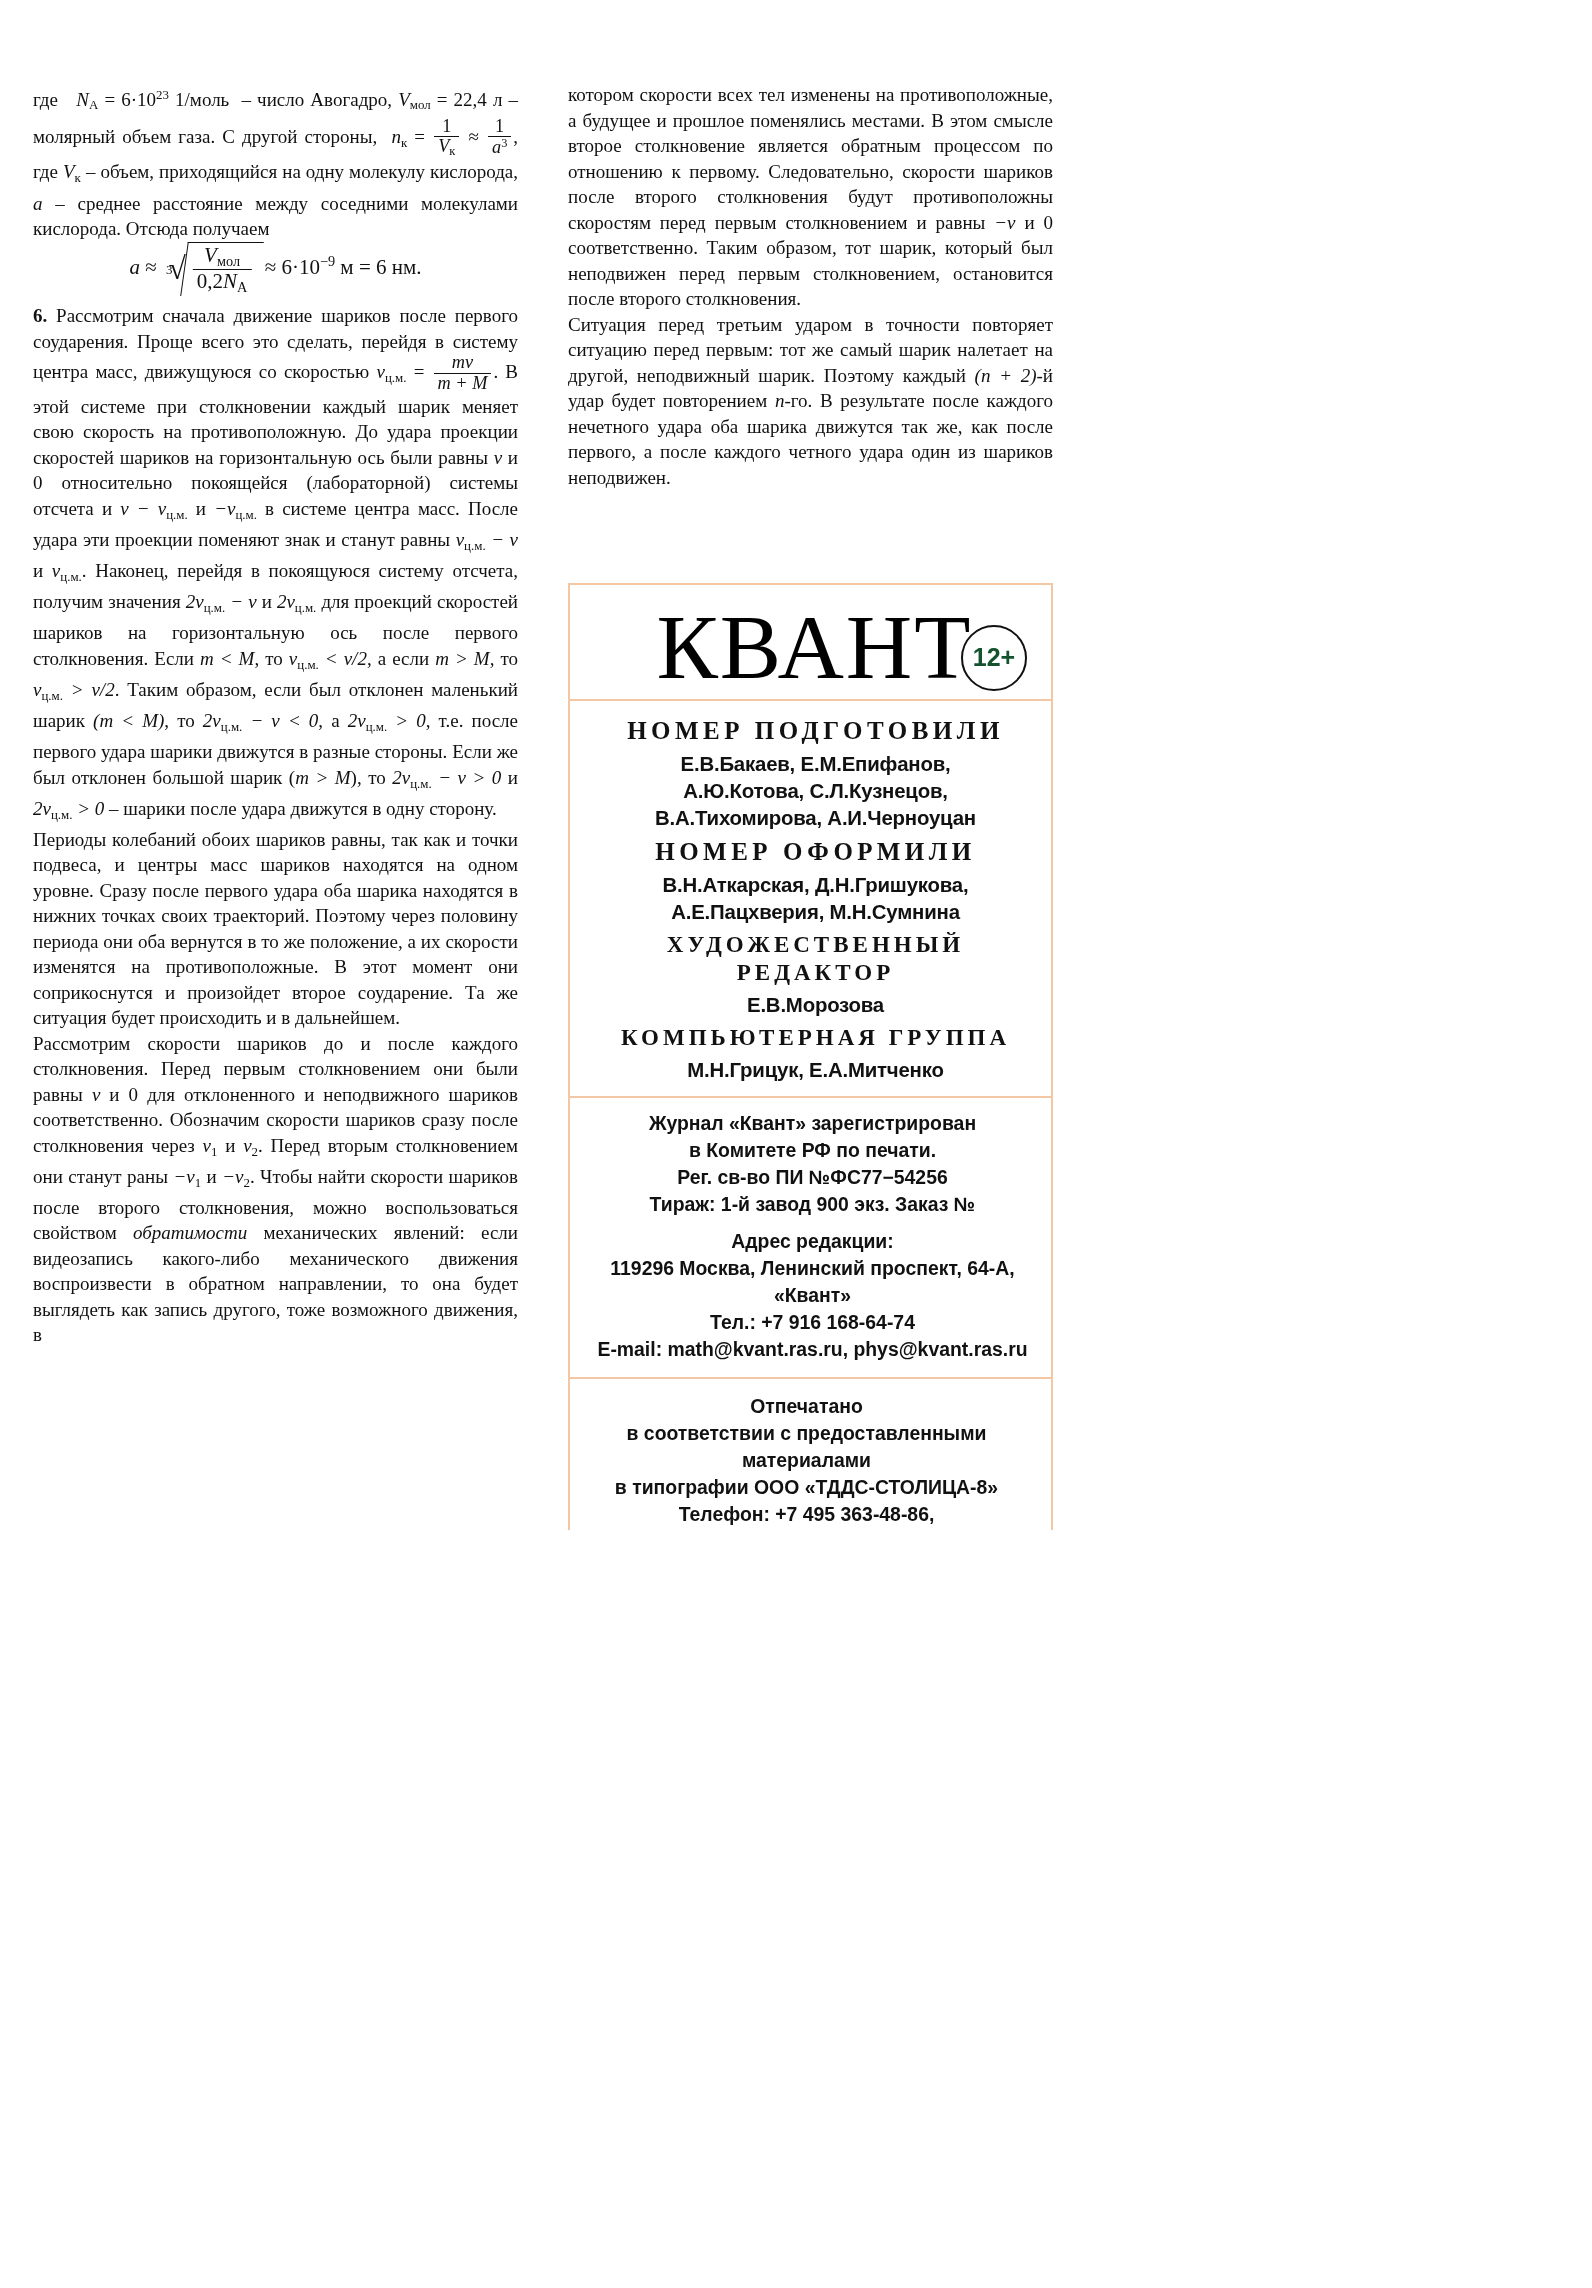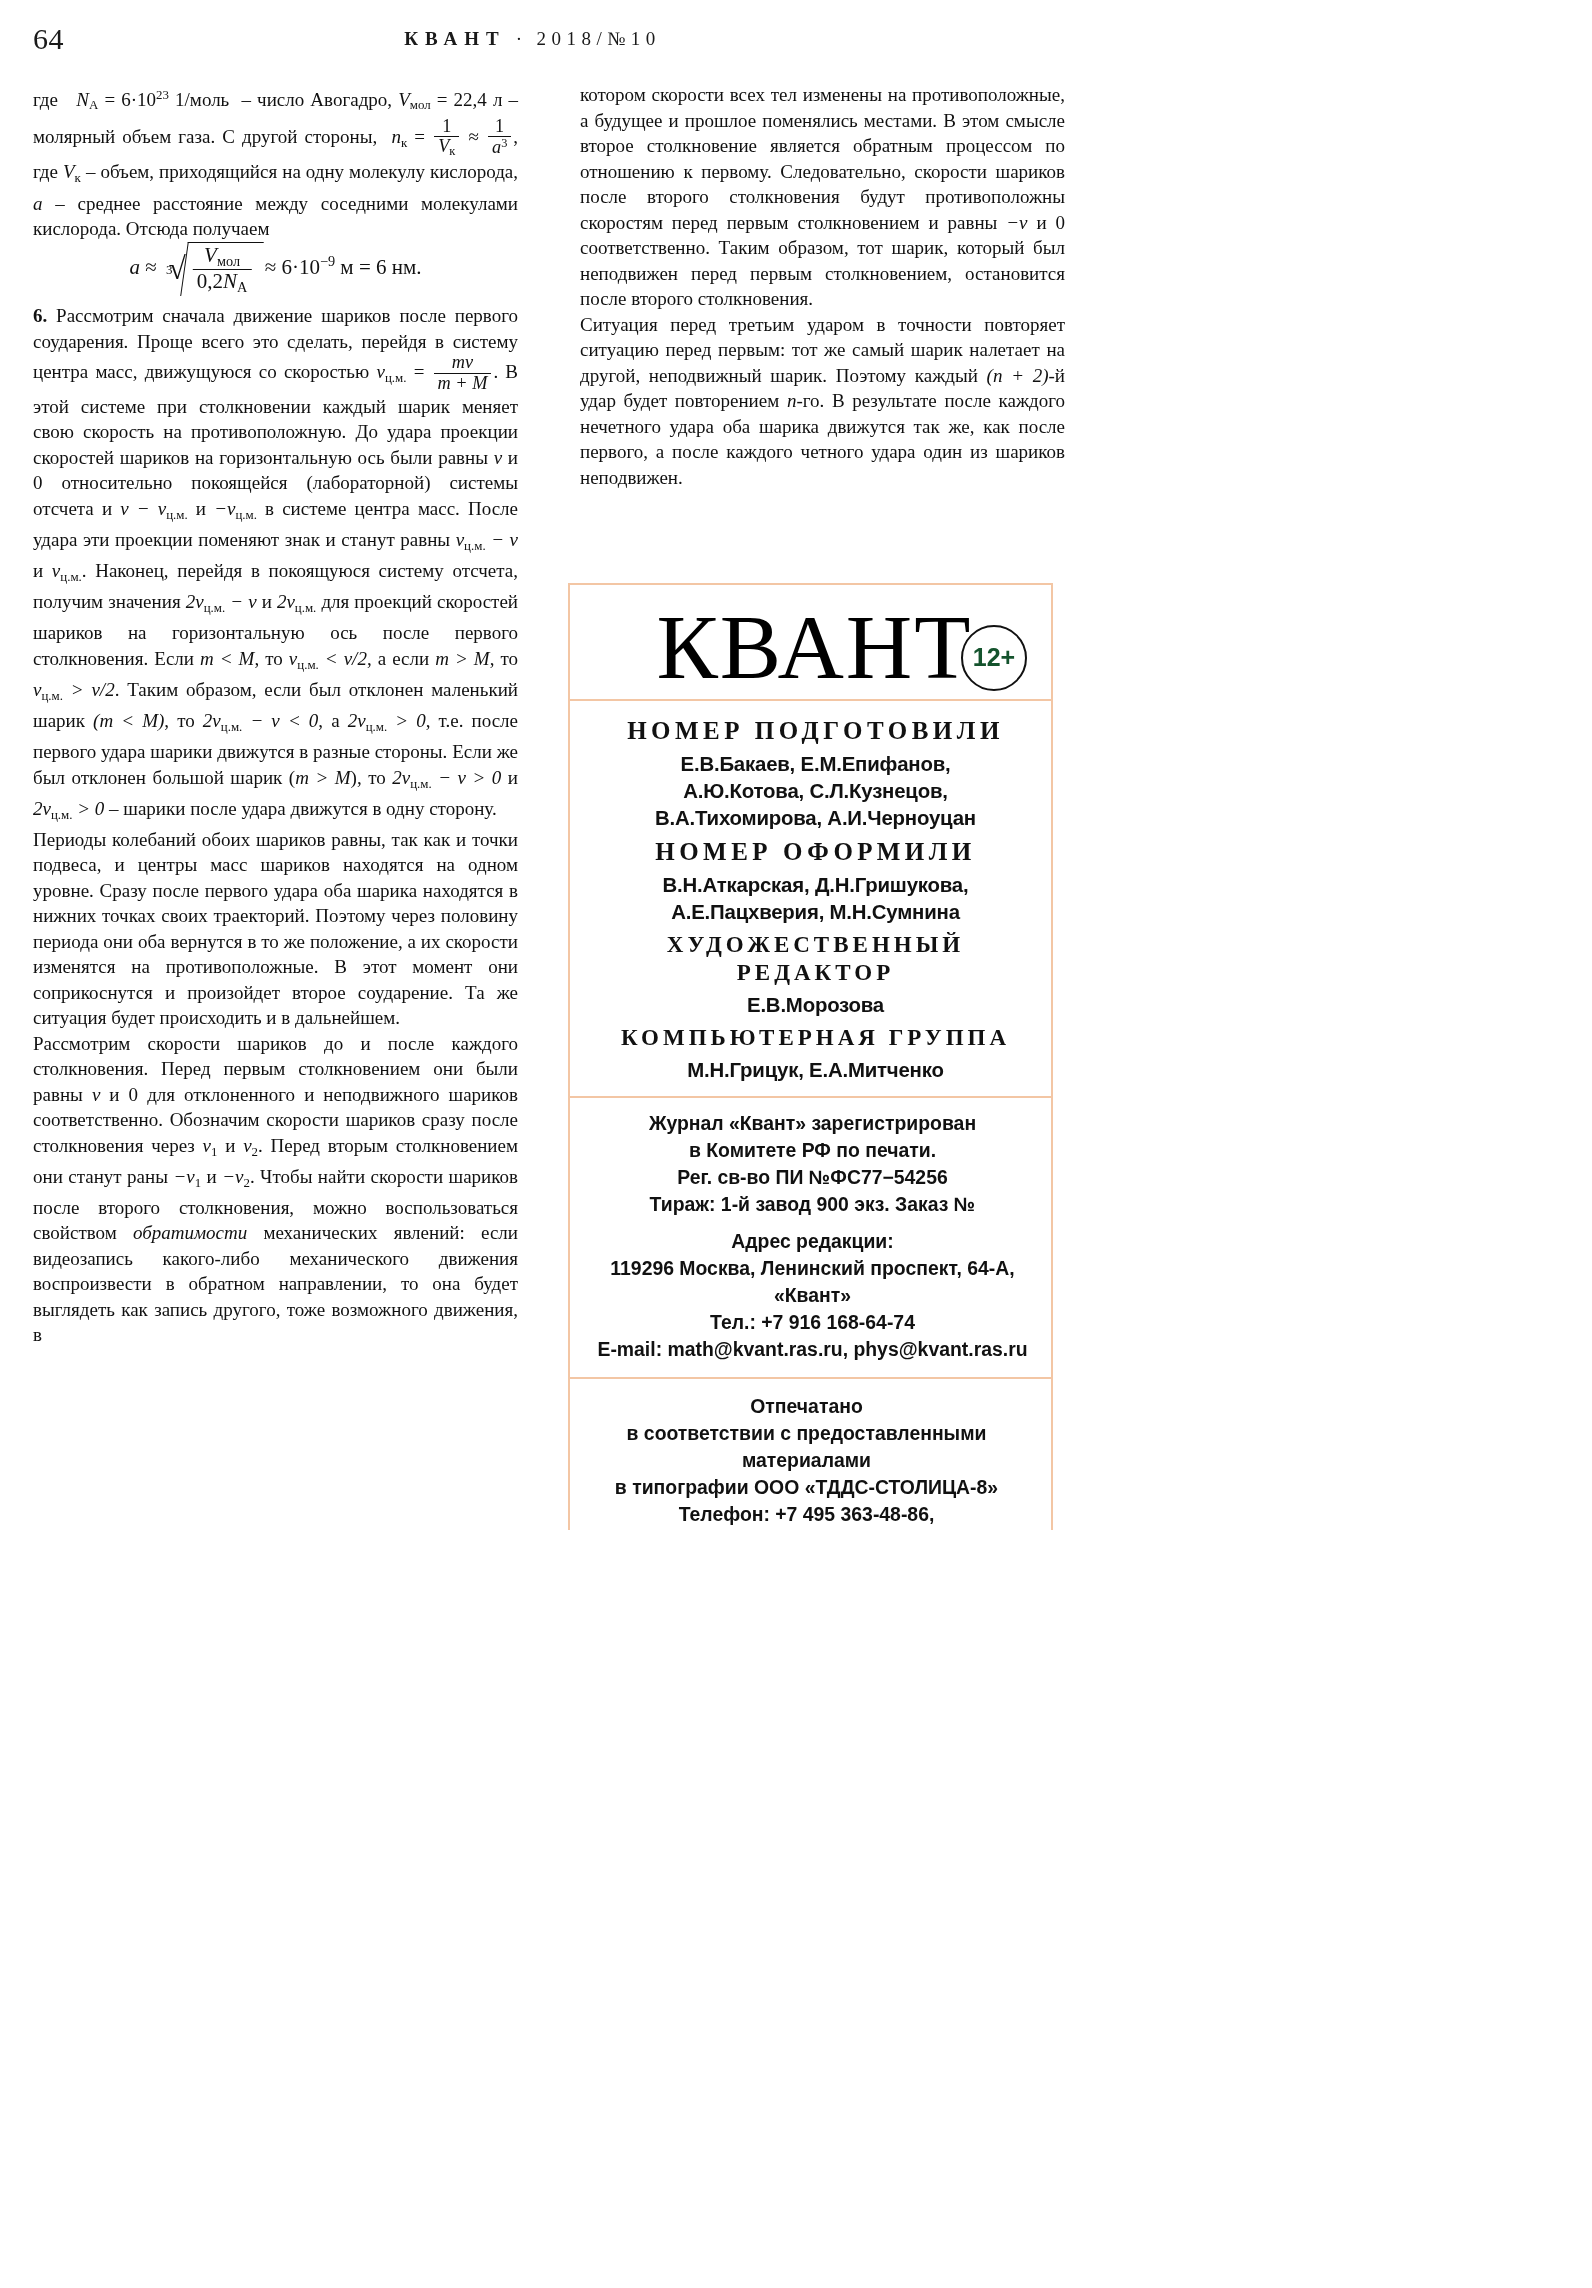"64" div.runhead { html: <div> <div>64</div> <div> <span>КВАНТ</span> <span>·</span> <span>2018/№10</span> </div> </div> -> none }
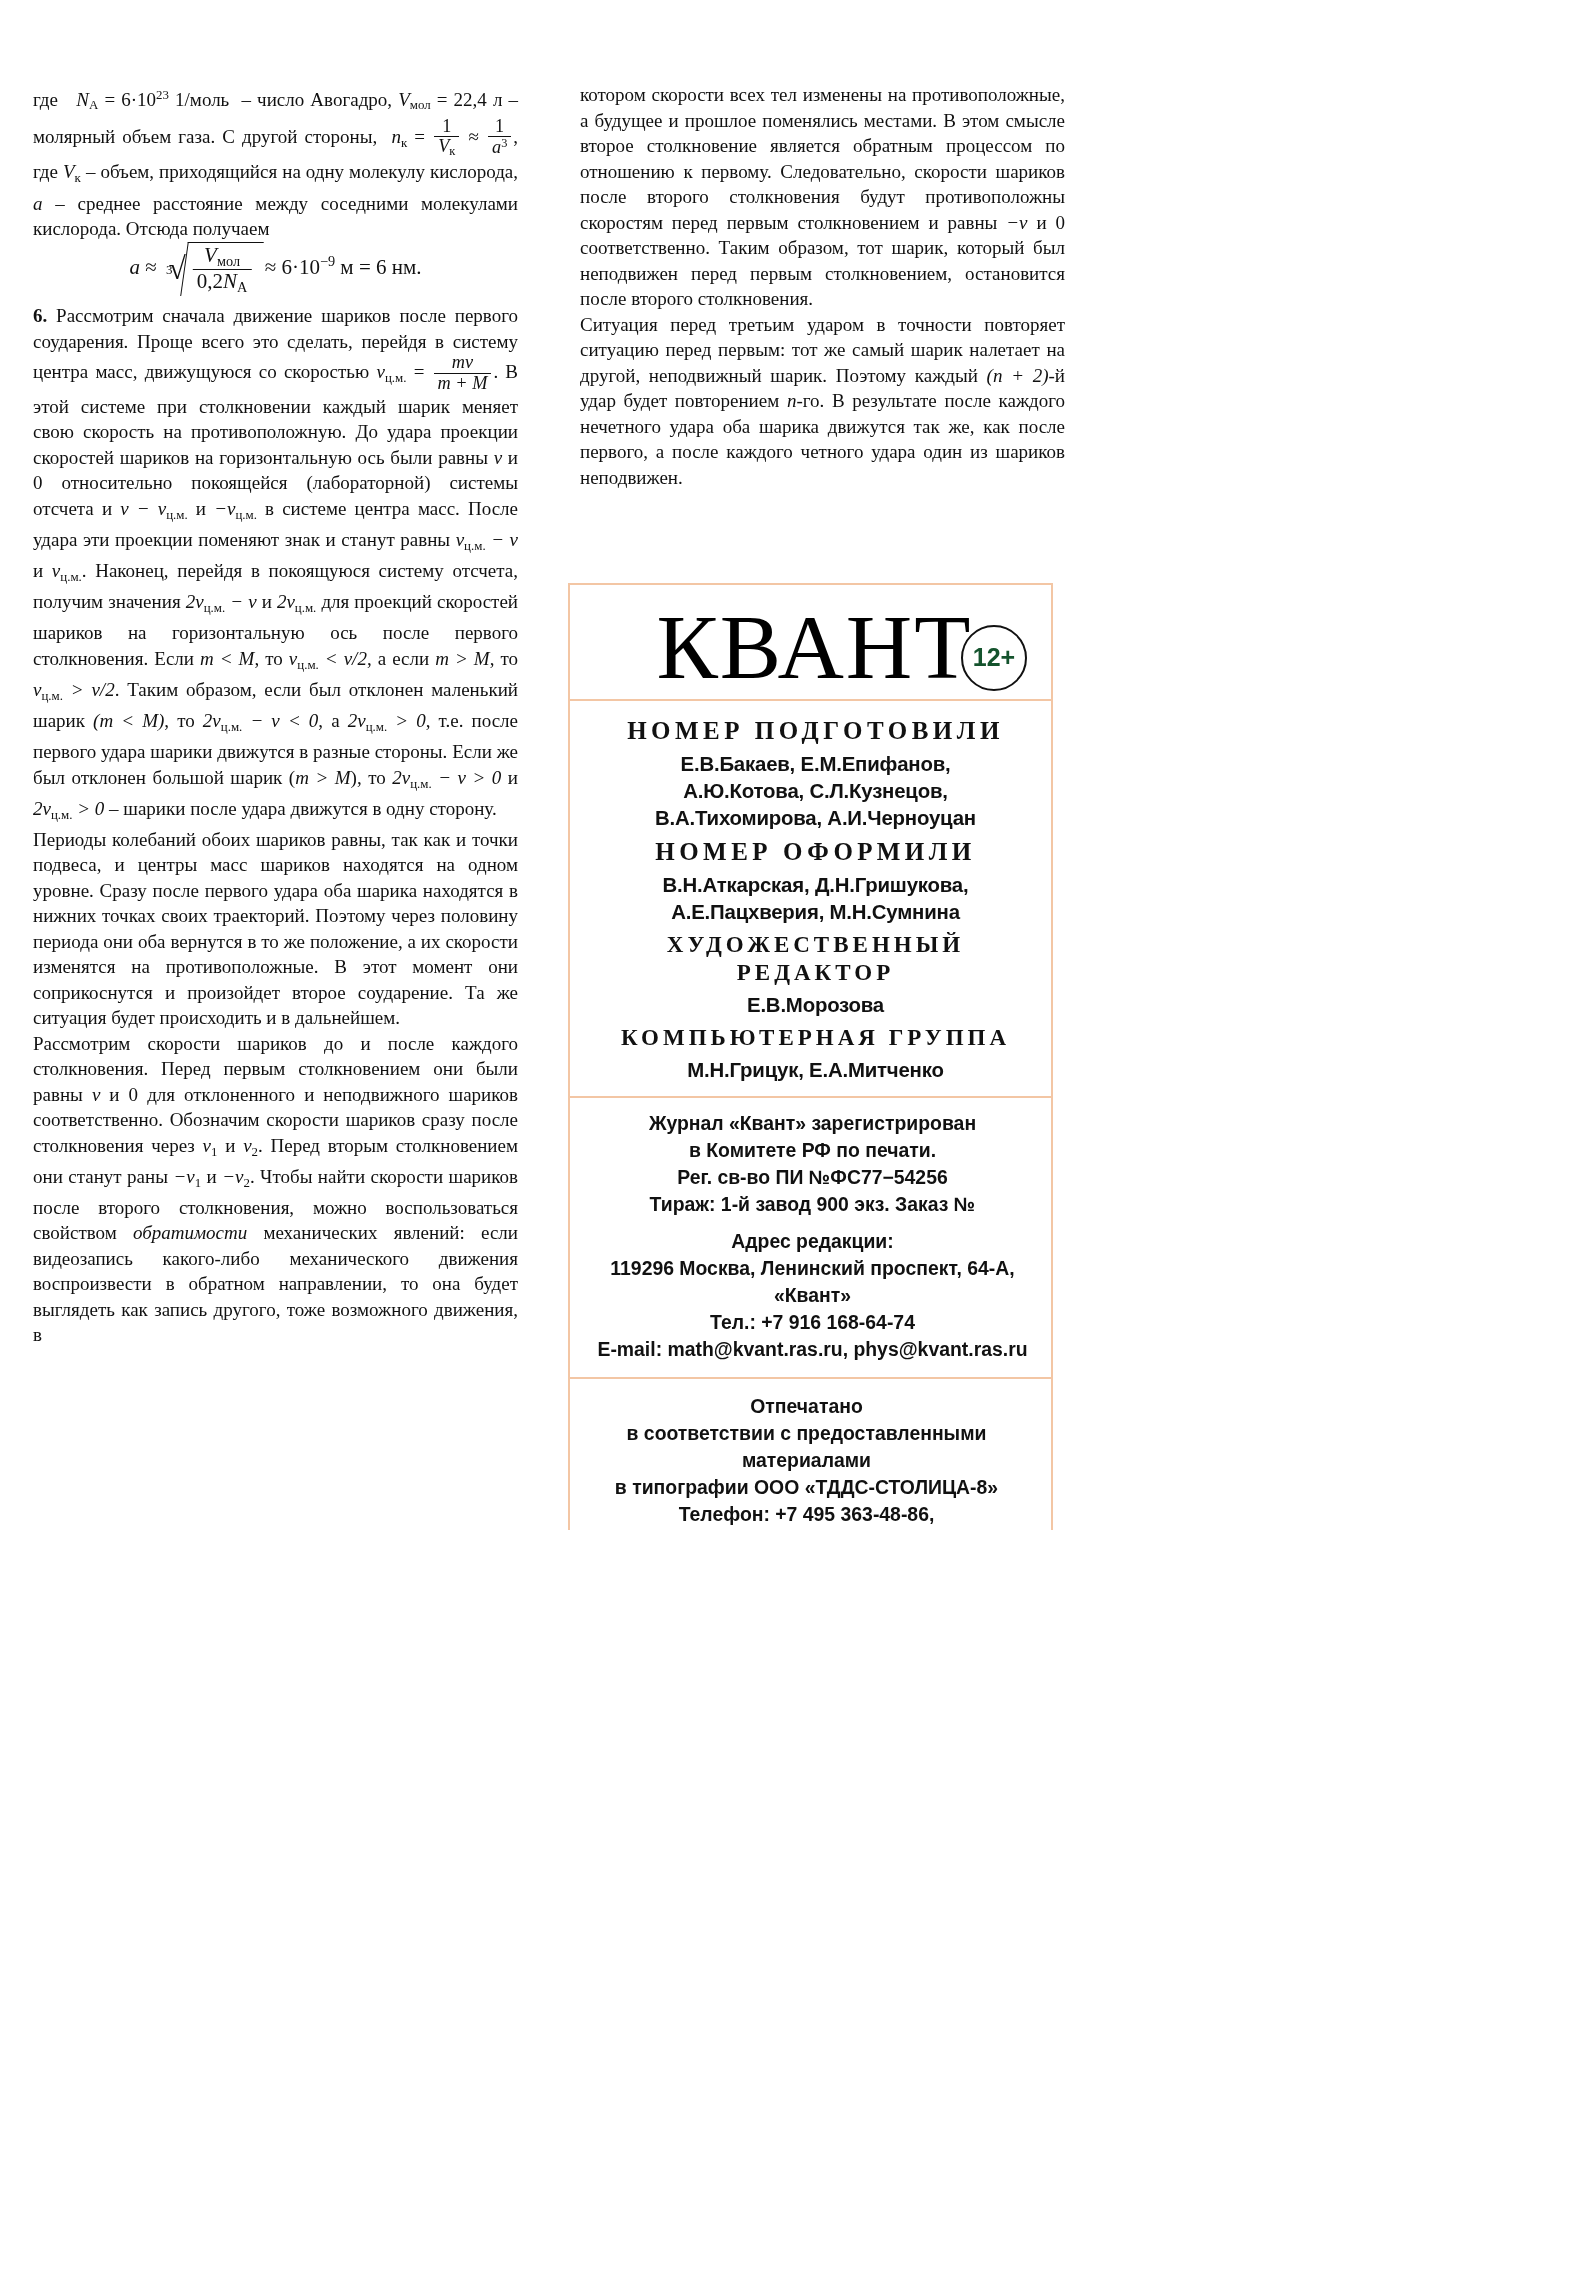"котором скорости всех тел изменены" .col-right { left: 580px -> 568px }
